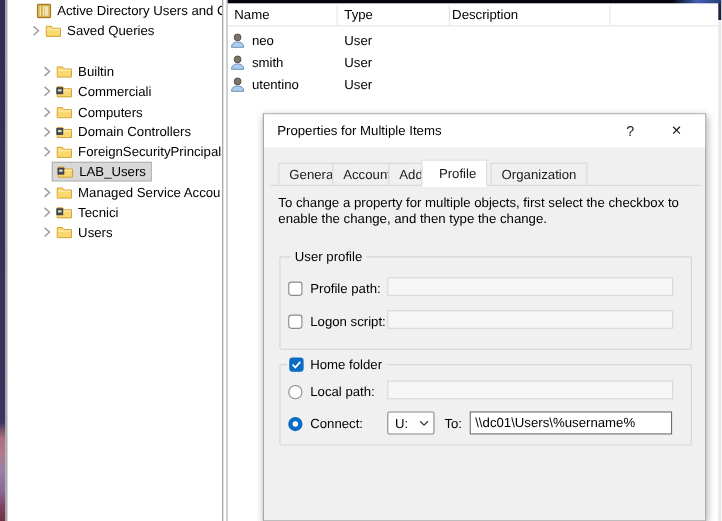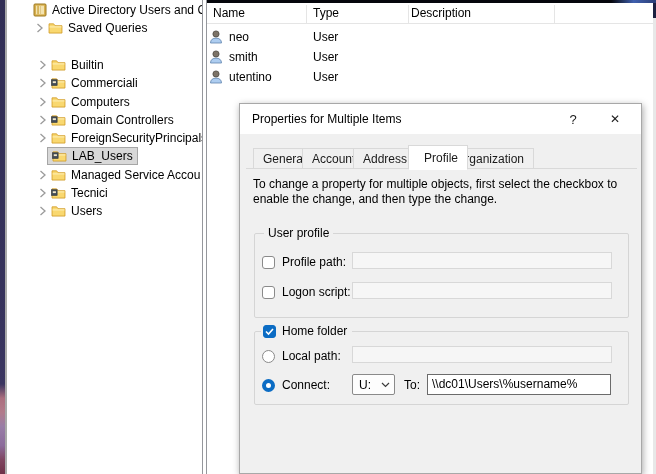"Saved Queries" .d1 { margin-left: 17px -> none; padding-left: 11px -> 21px }
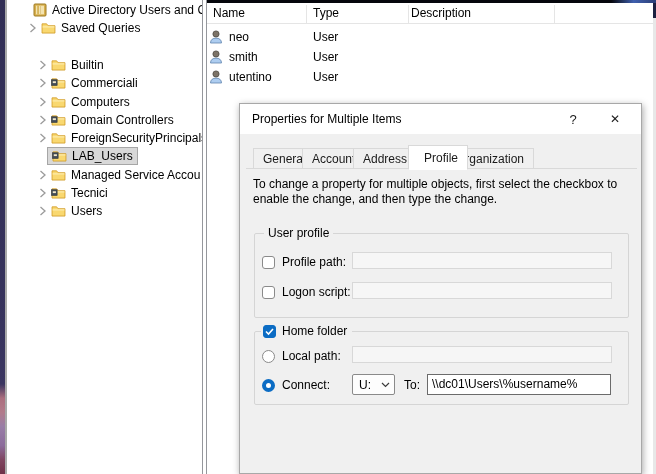"Profile" #tab-profile { left: 162px -> 137px }
